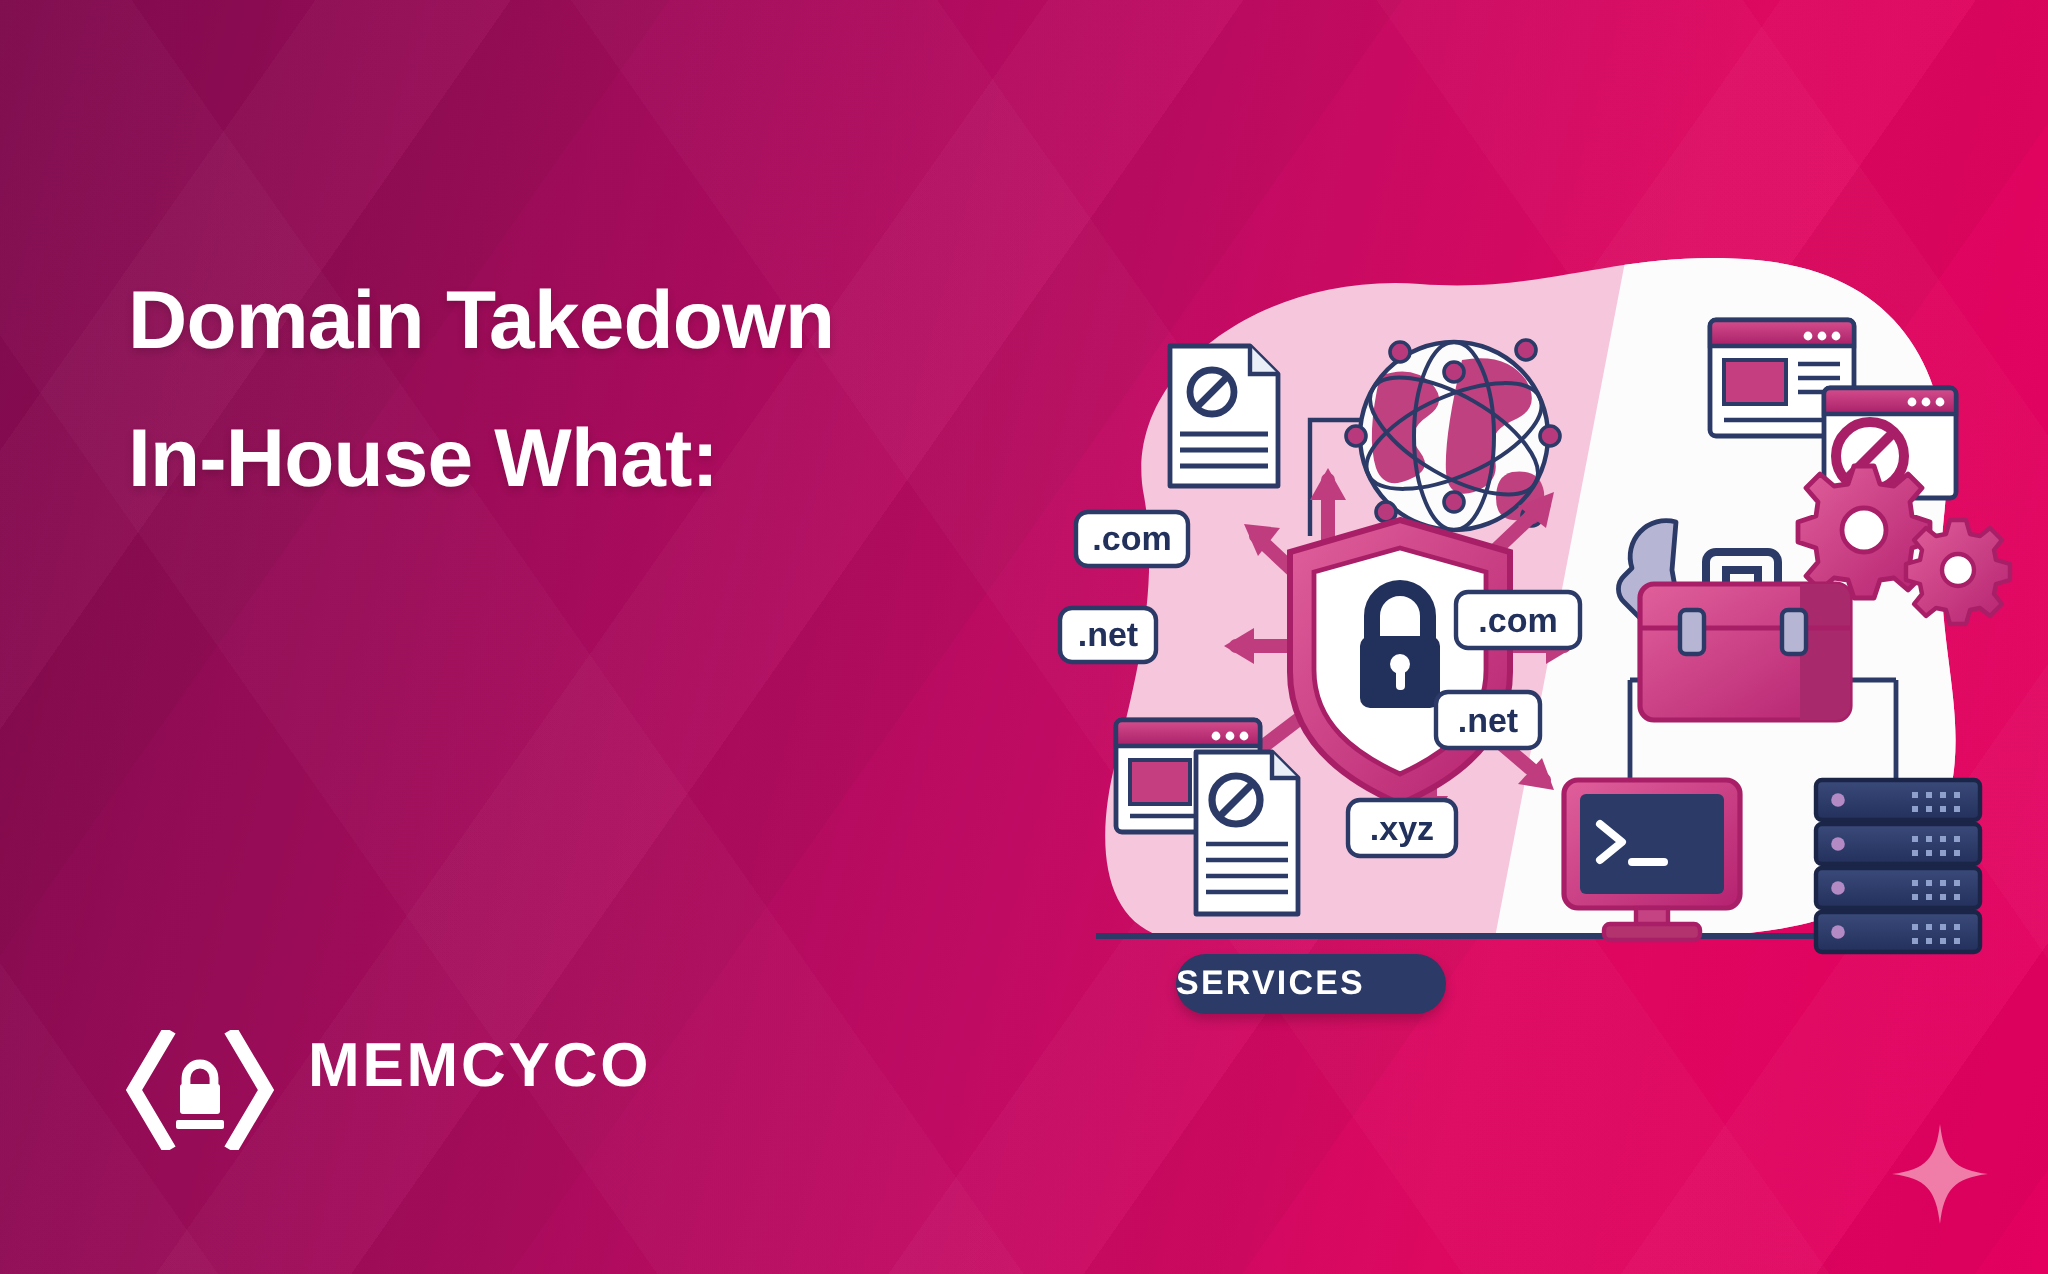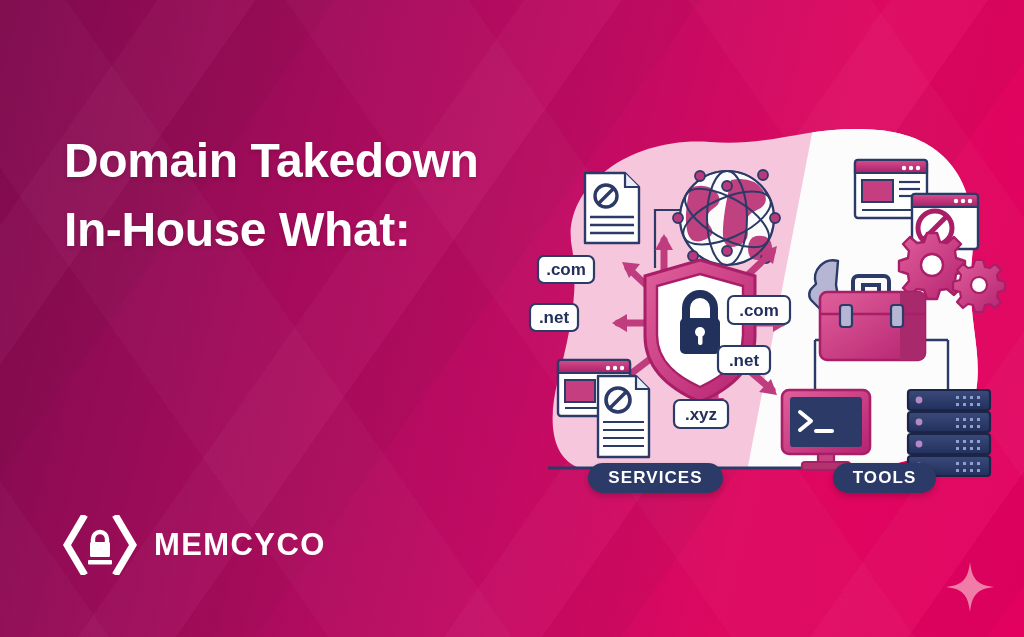"Domain Takedown" .headline { font-size: 48px -> 41px }
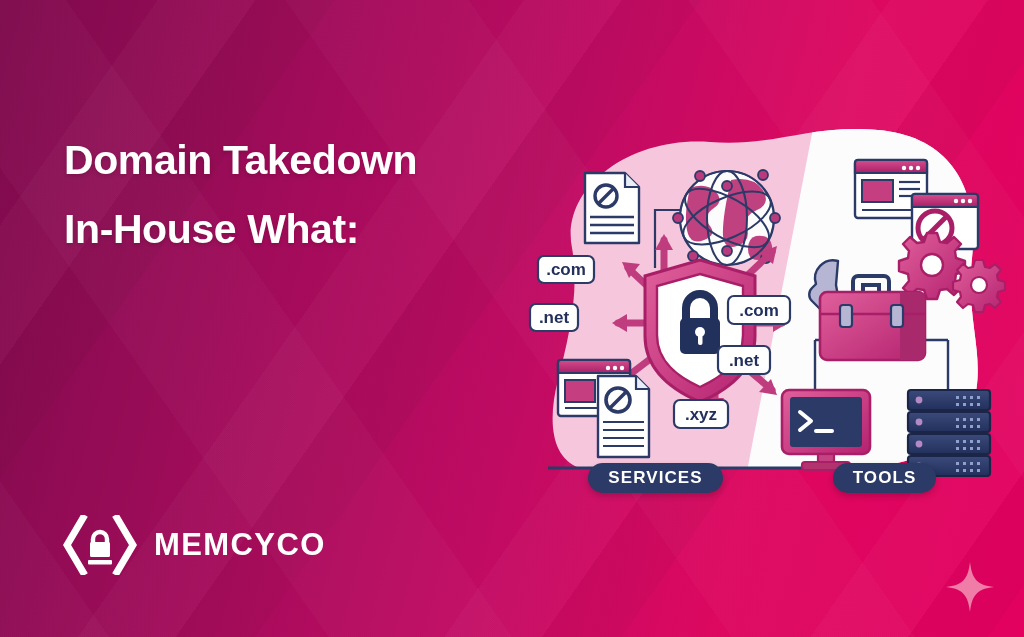"SERVICES" .pill { justify-content: center -> flex-start; margin-top: none -> 14px }
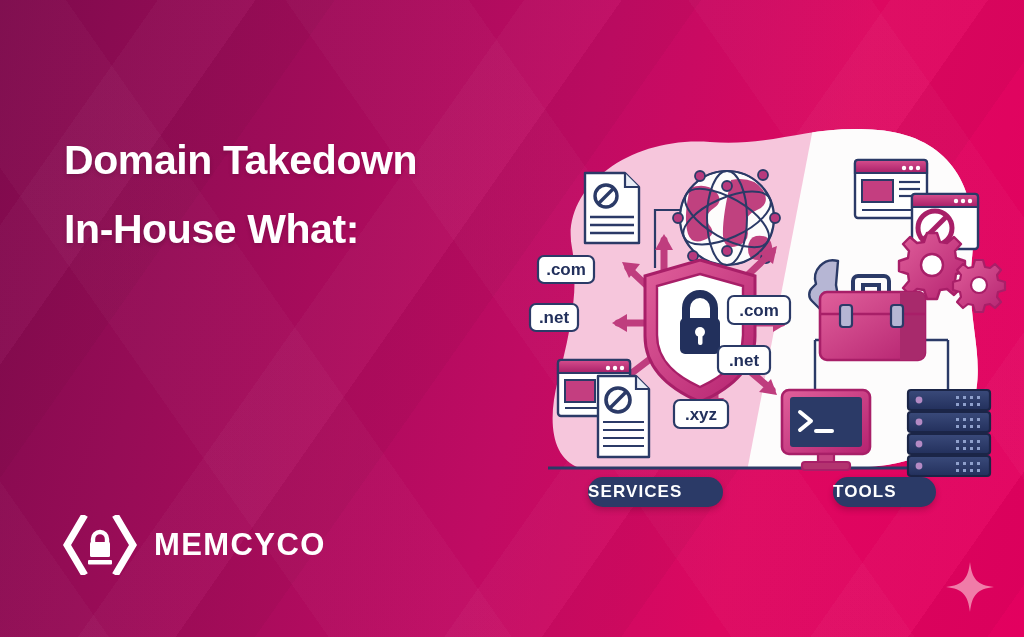"TOOLS" div.pill { html: <div> <span>TOOLS</span> </div> -> none }
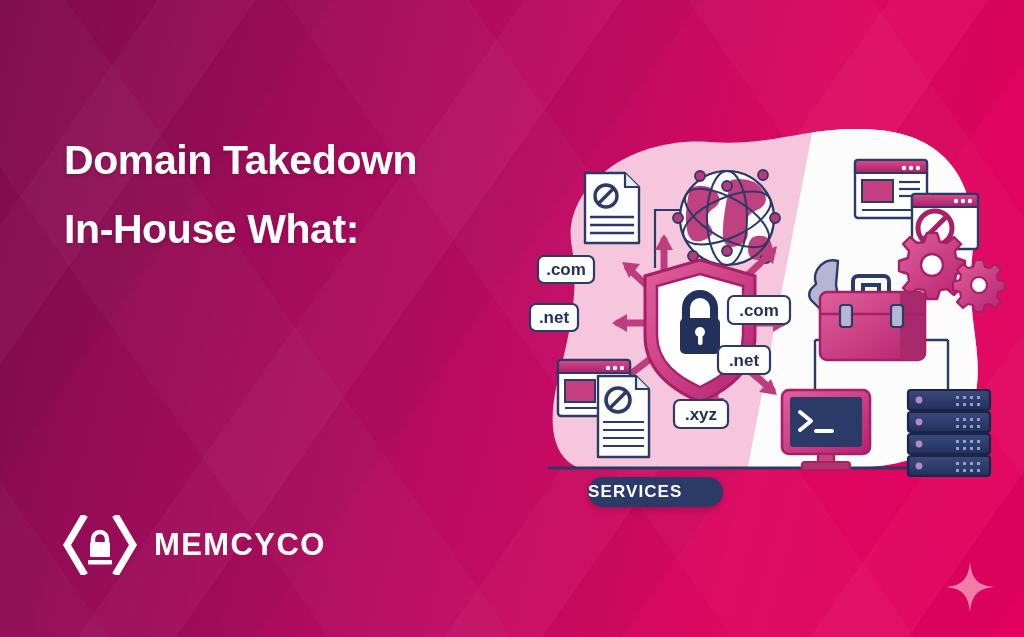"MEMCYCO" .logo { align-items: center -> none }
